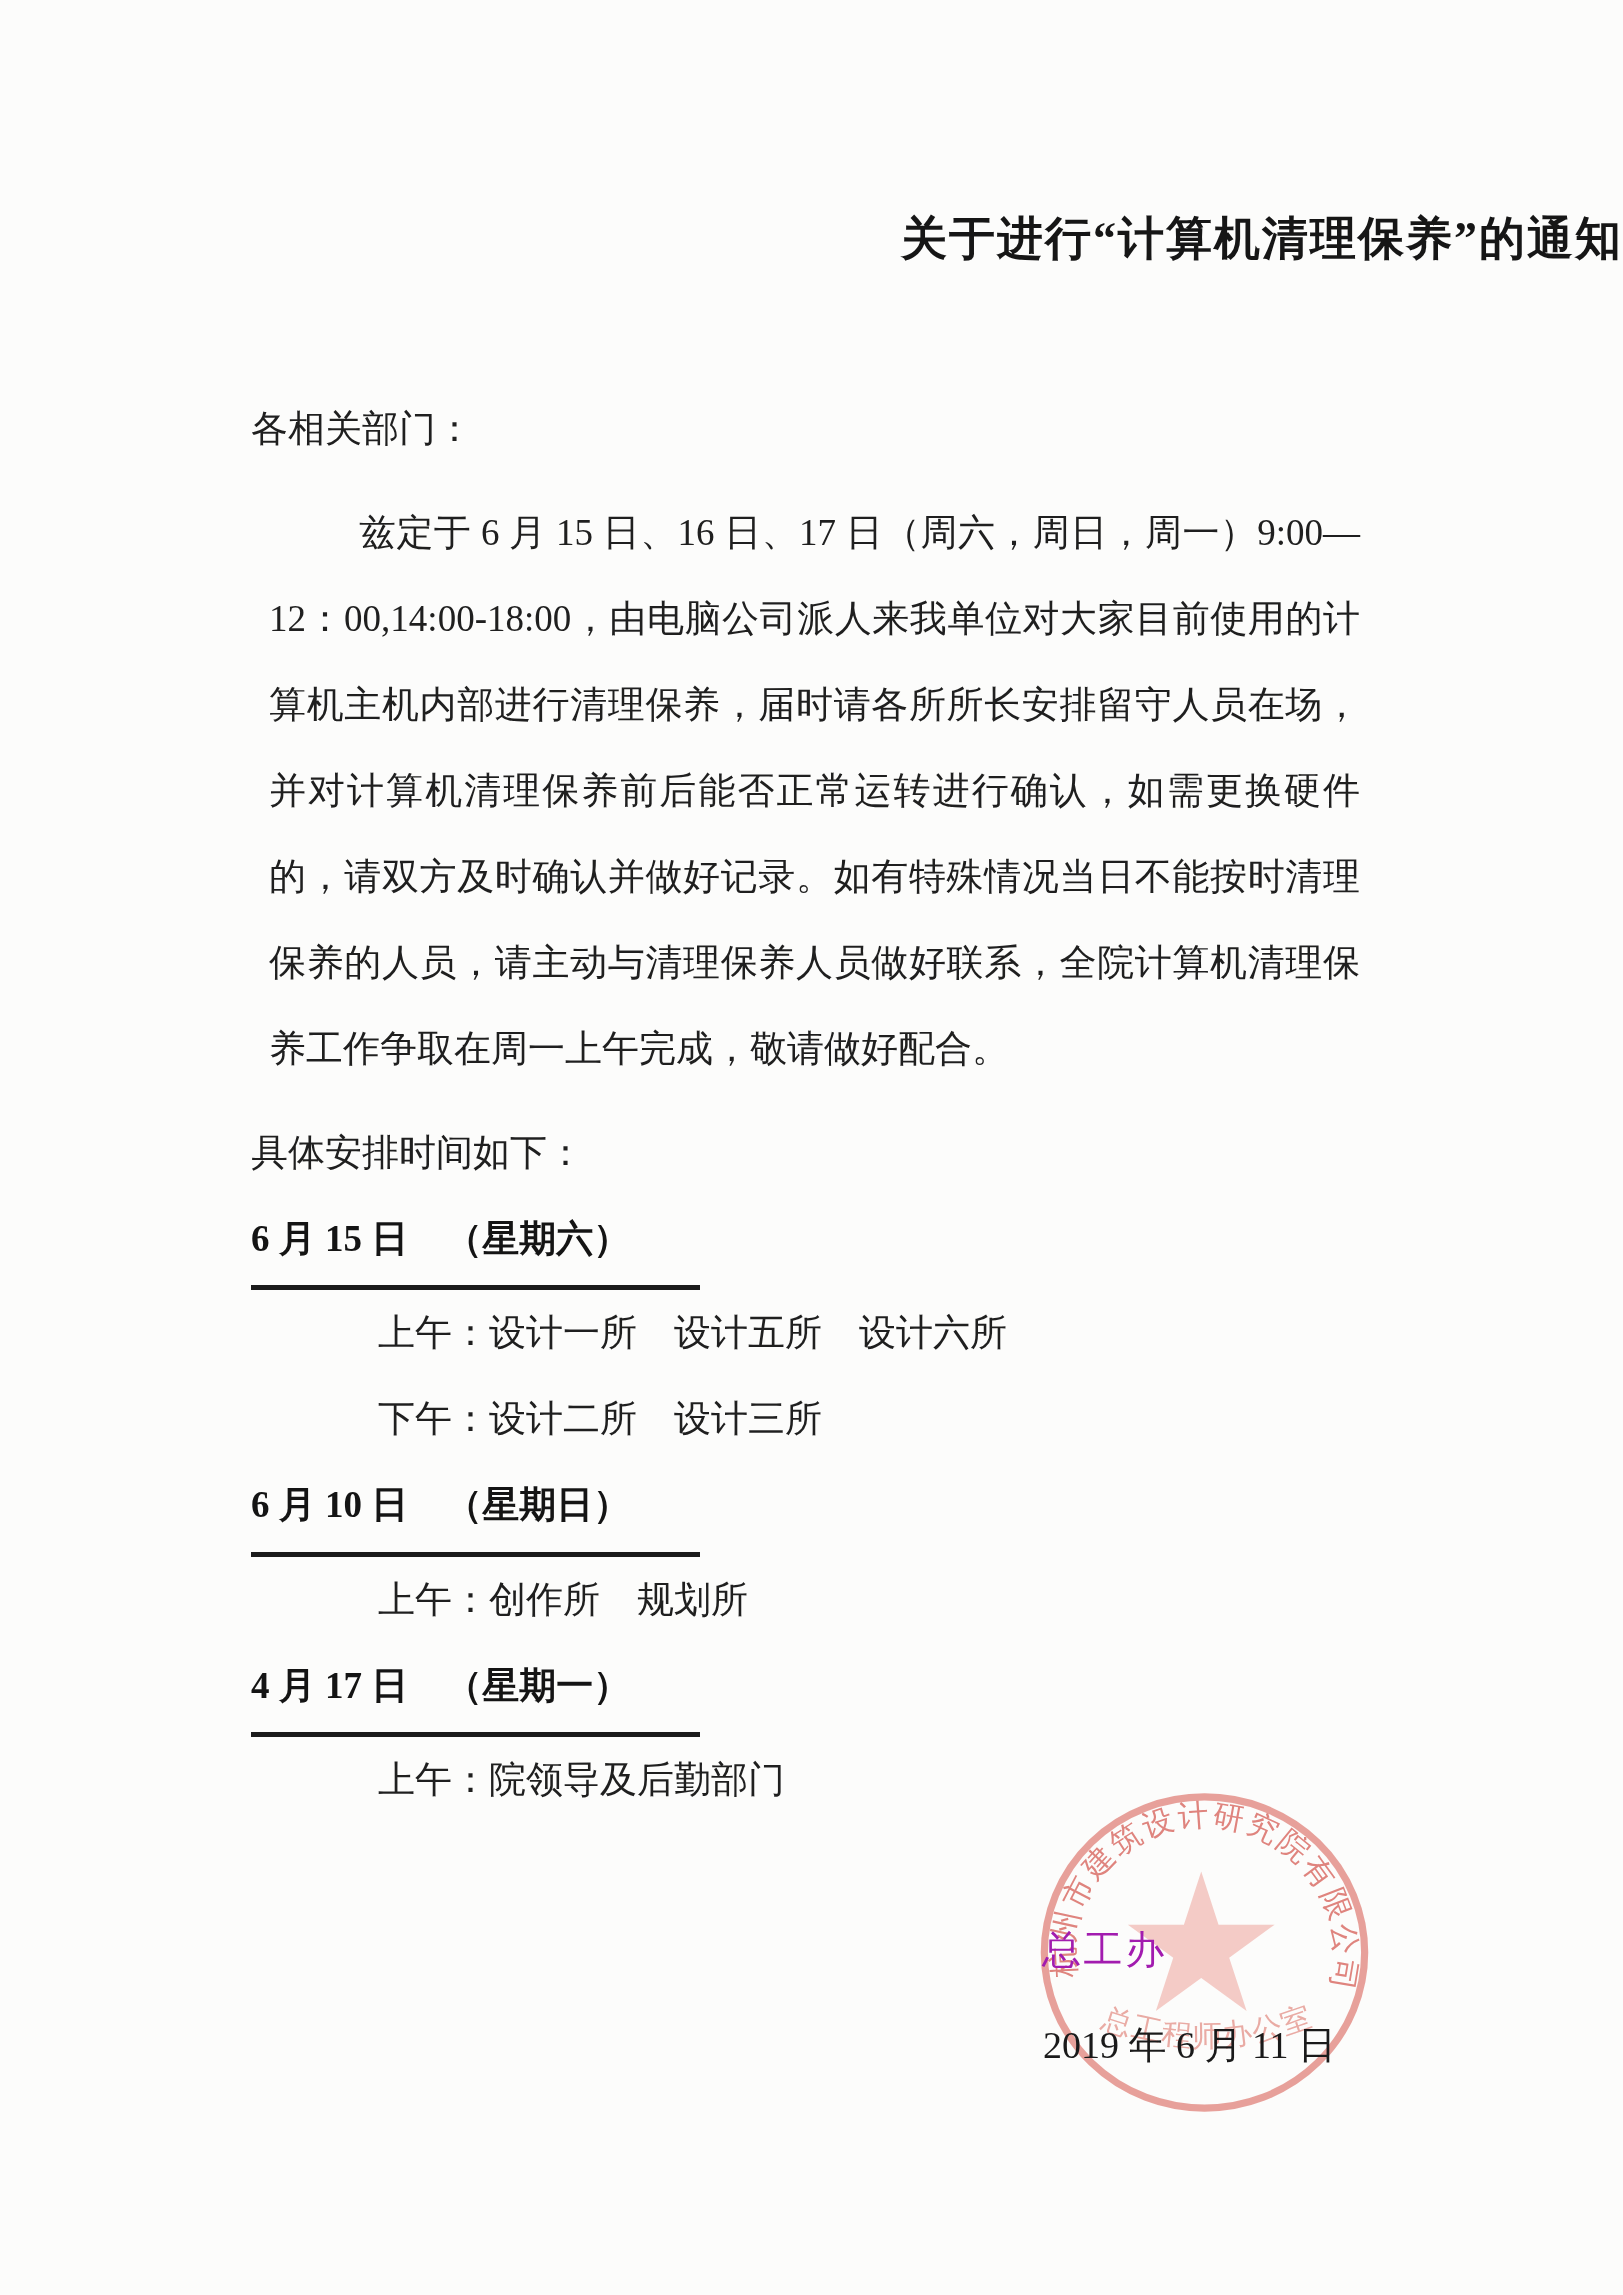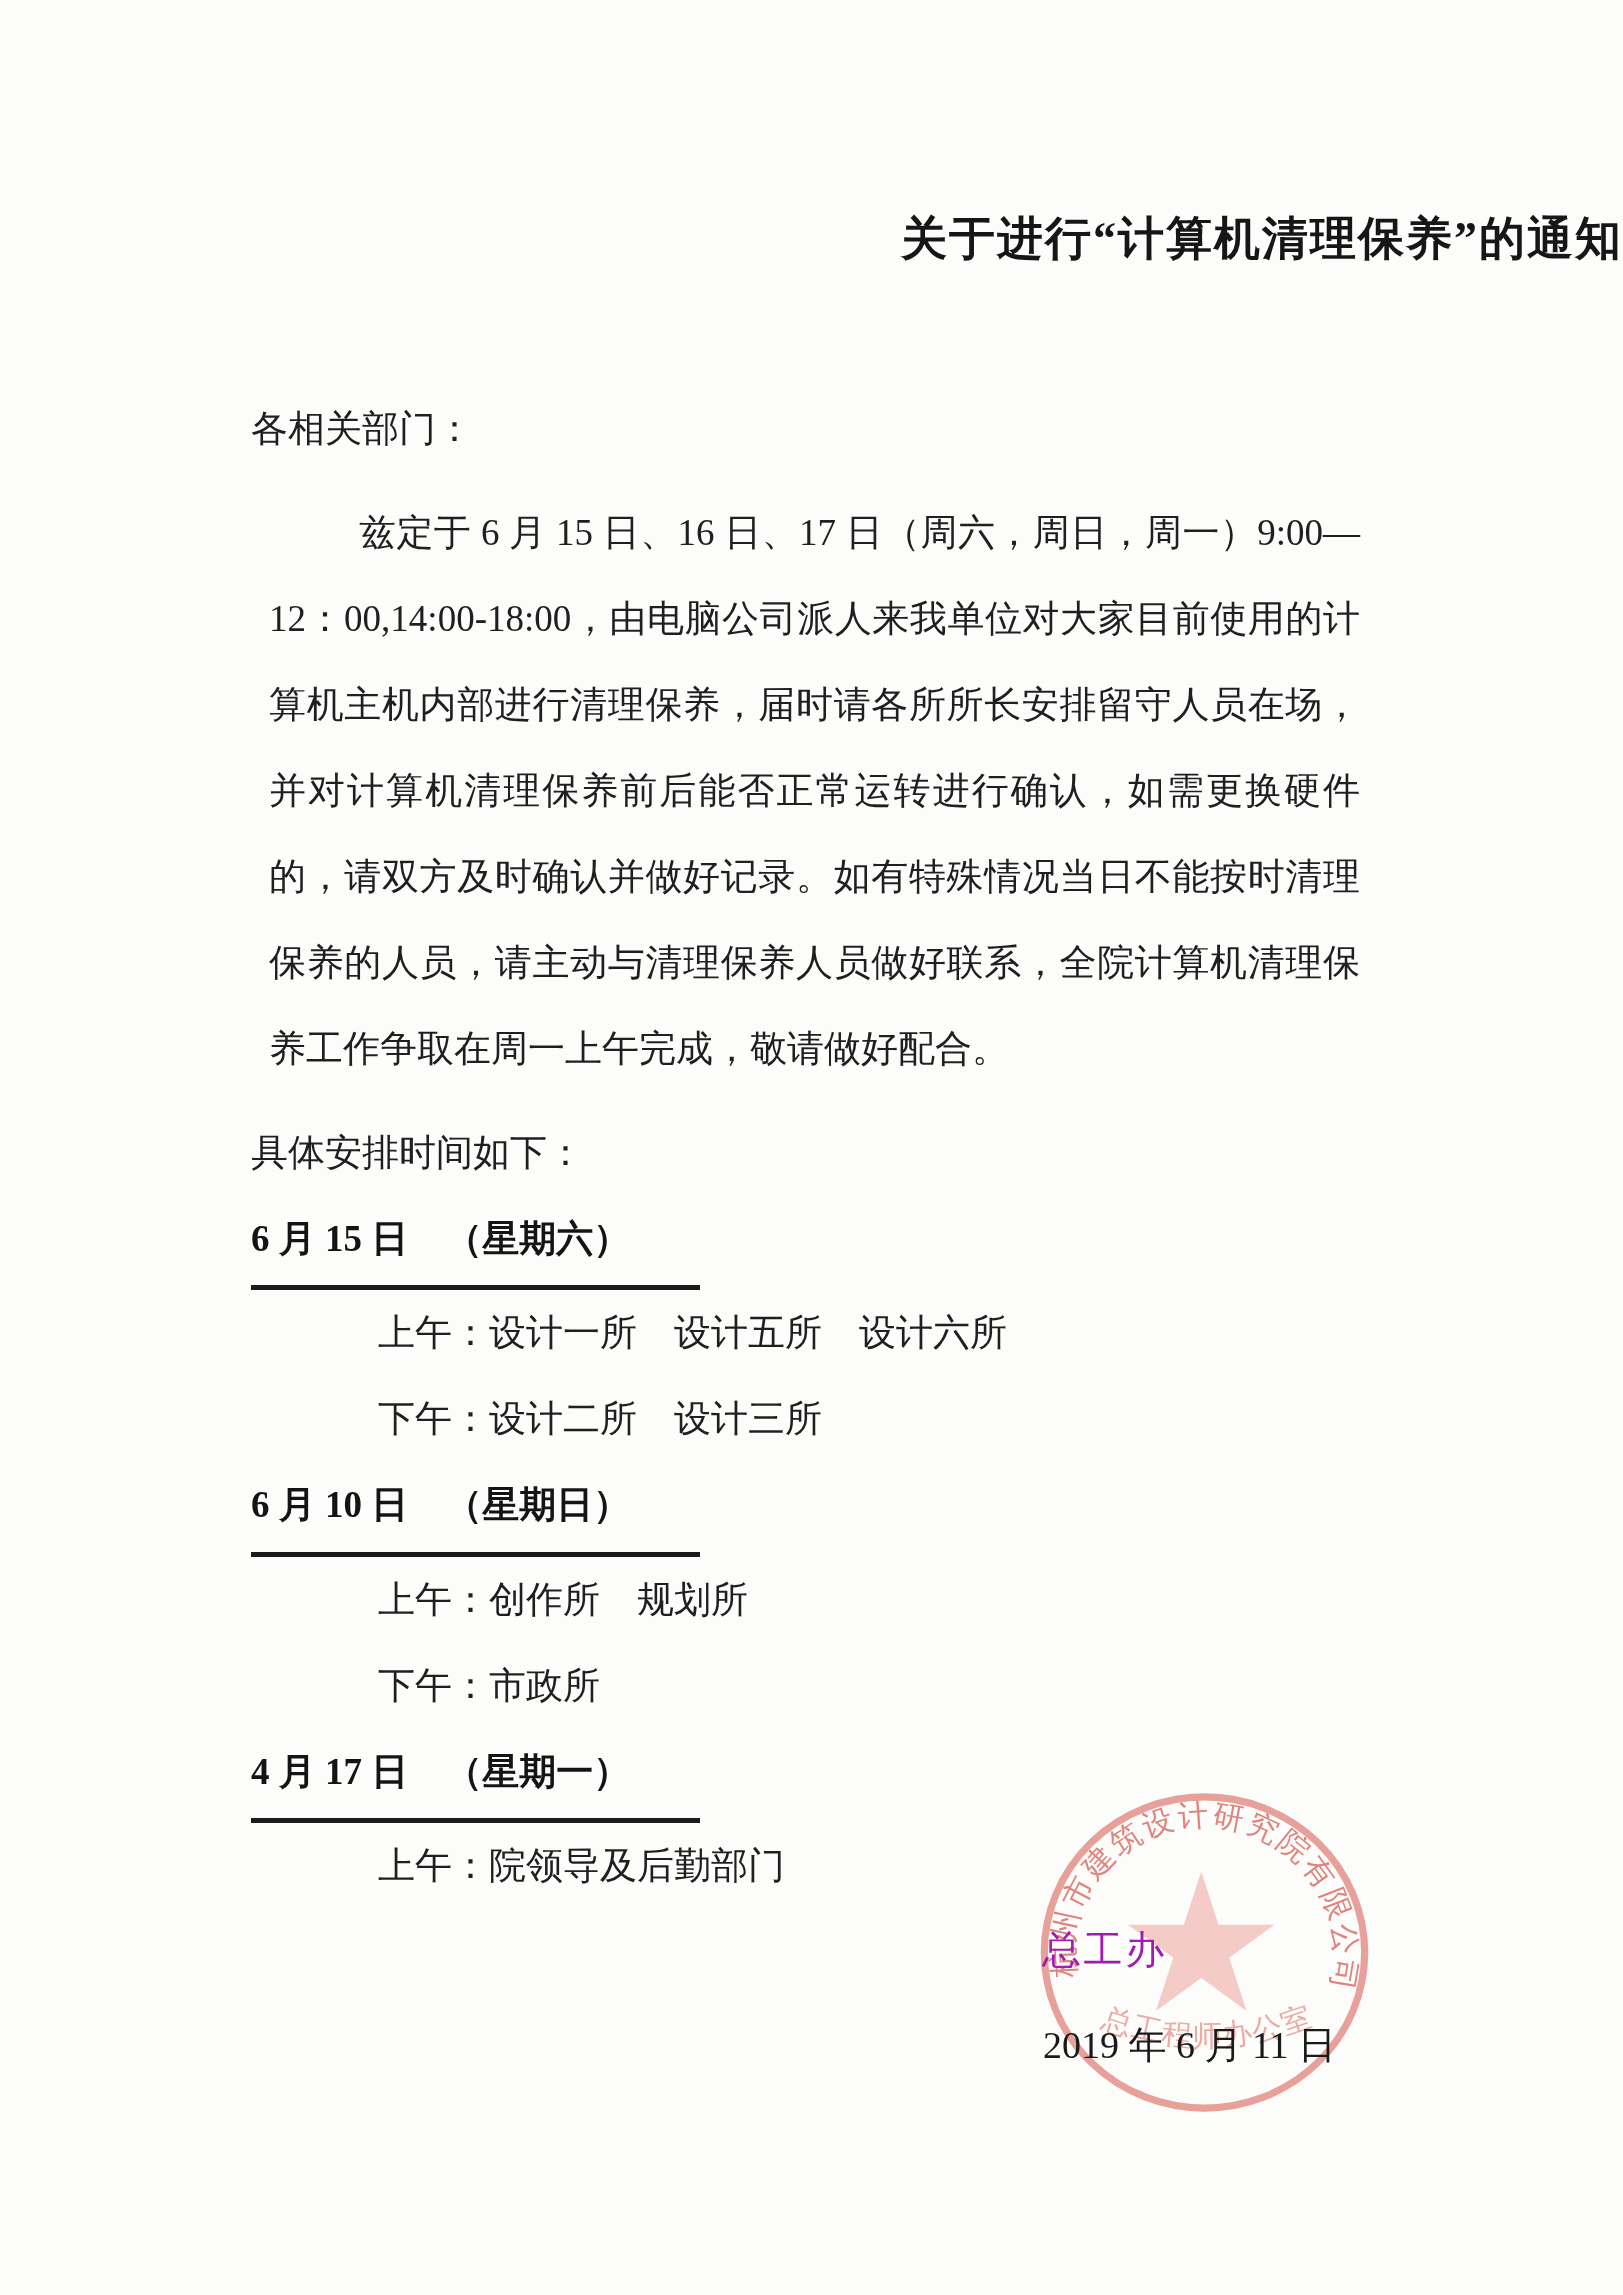"下午：市政所" div.schedule-row { html: <div>下午：市政所</div> -> none }
